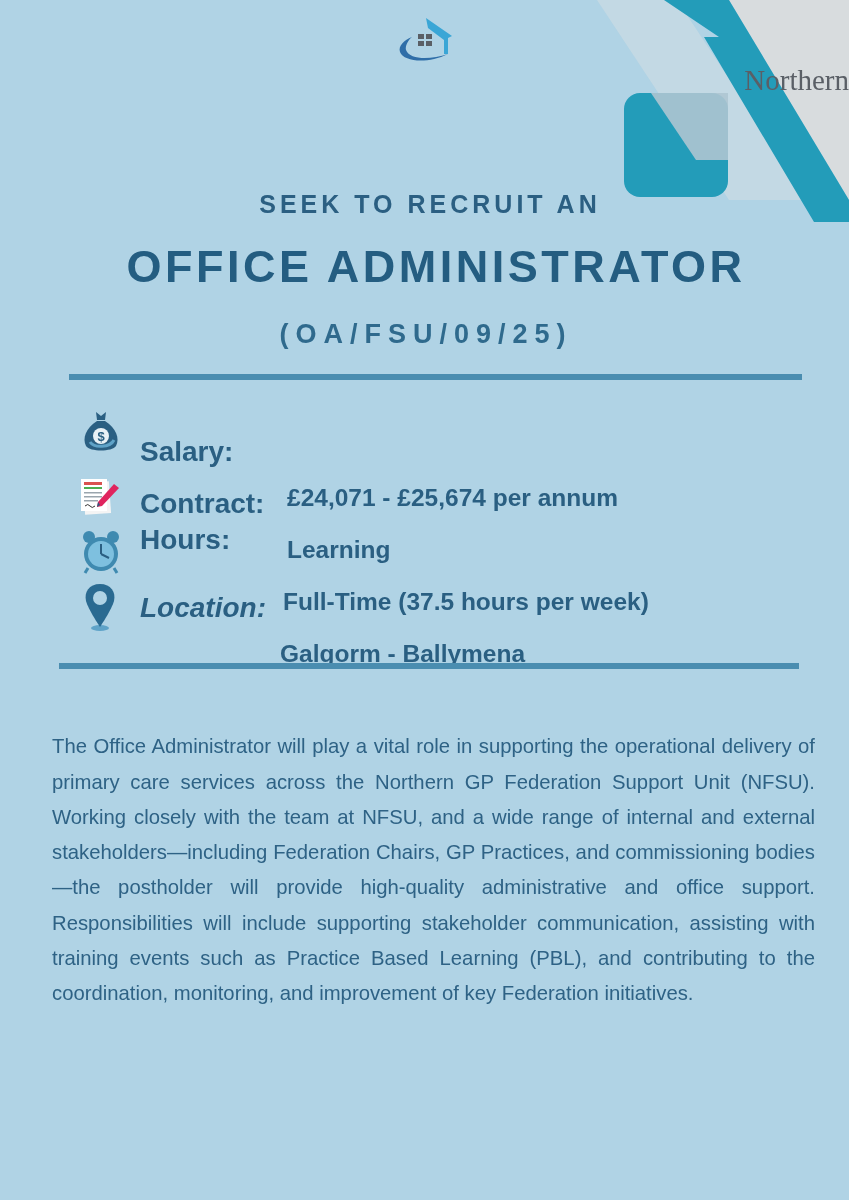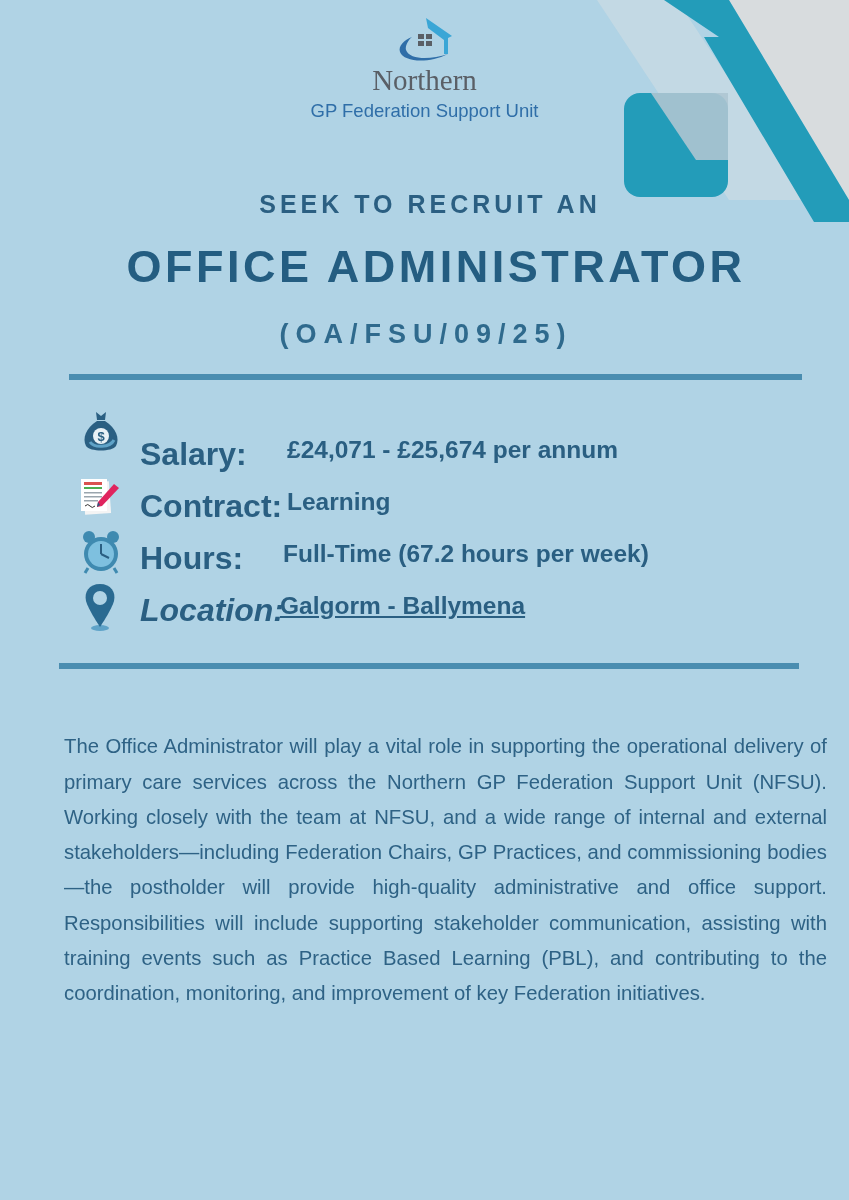"Northern" .logo { text-align: center -> right }
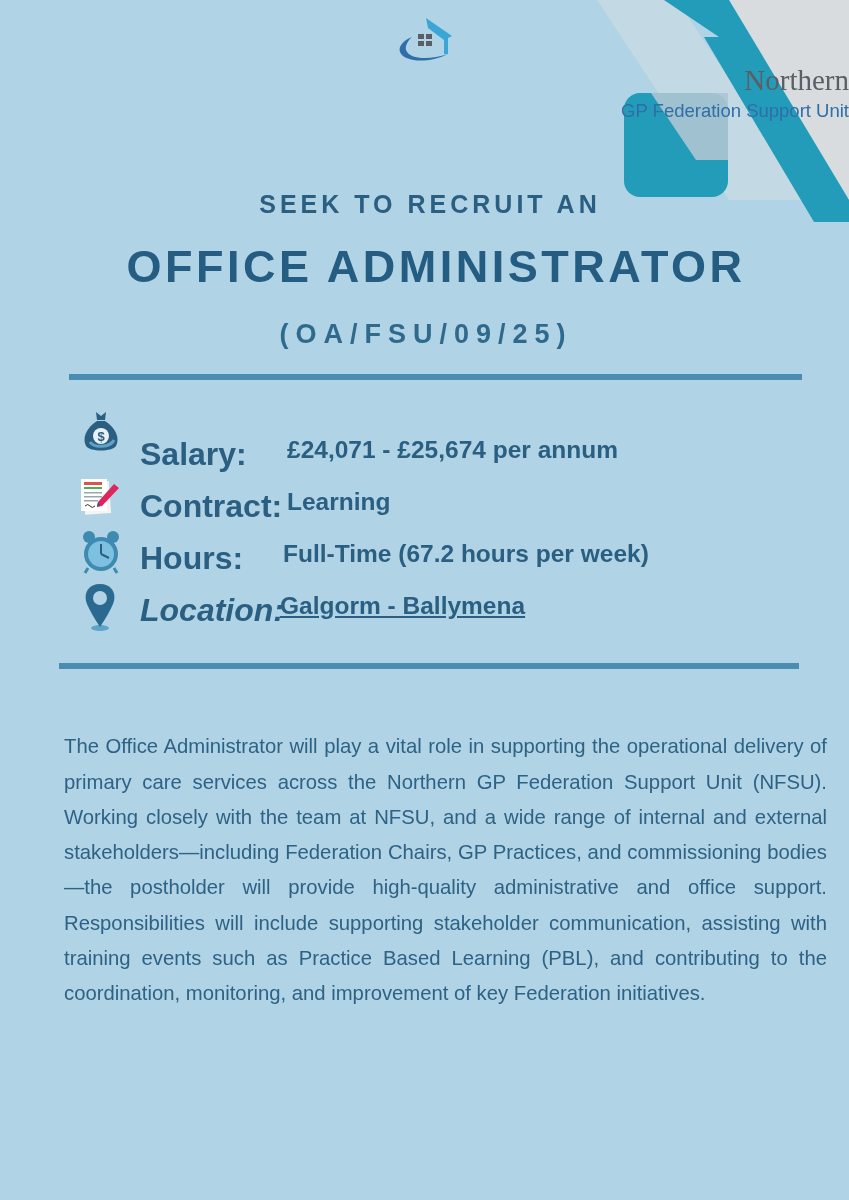"GP Federation Support Unit" div.logo-unit { html: <div>GP Federation Support Unit</div> -> none }
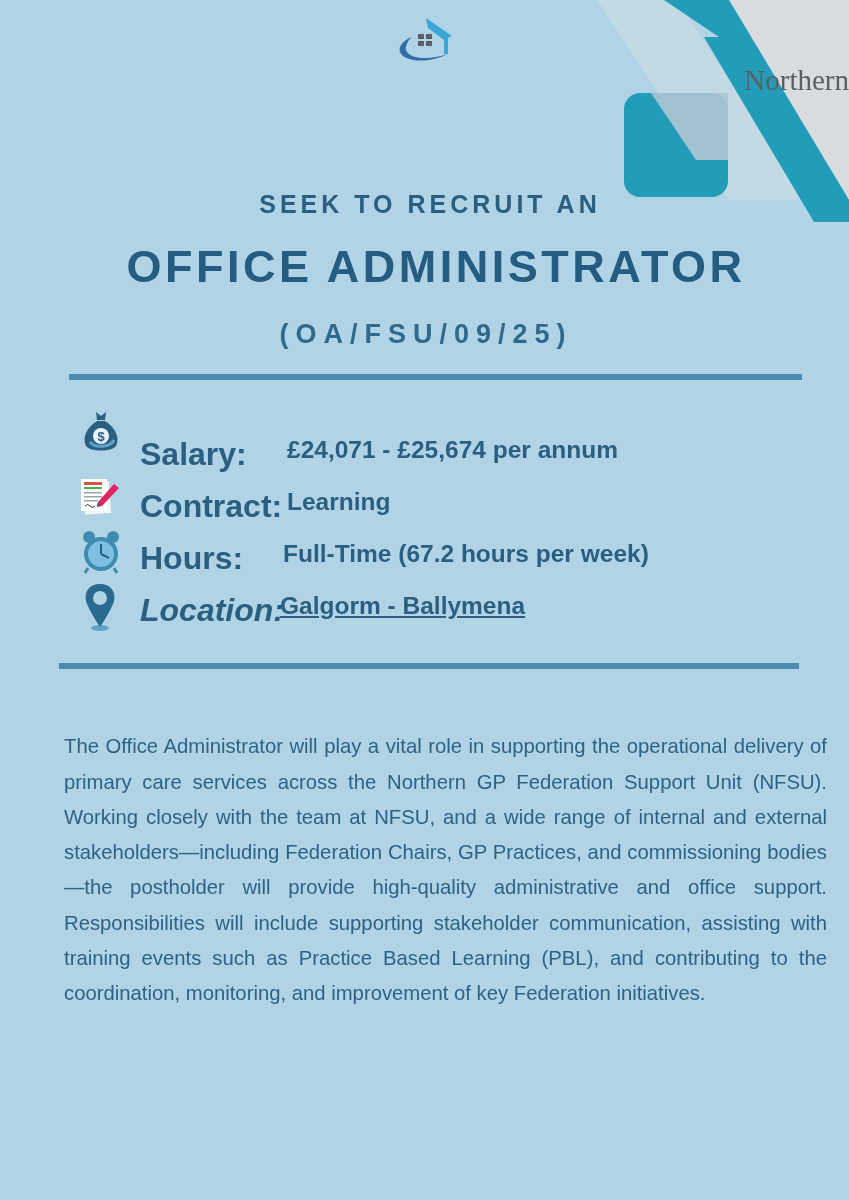"Salary:" .row .label { font-size: 32px -> 28px }
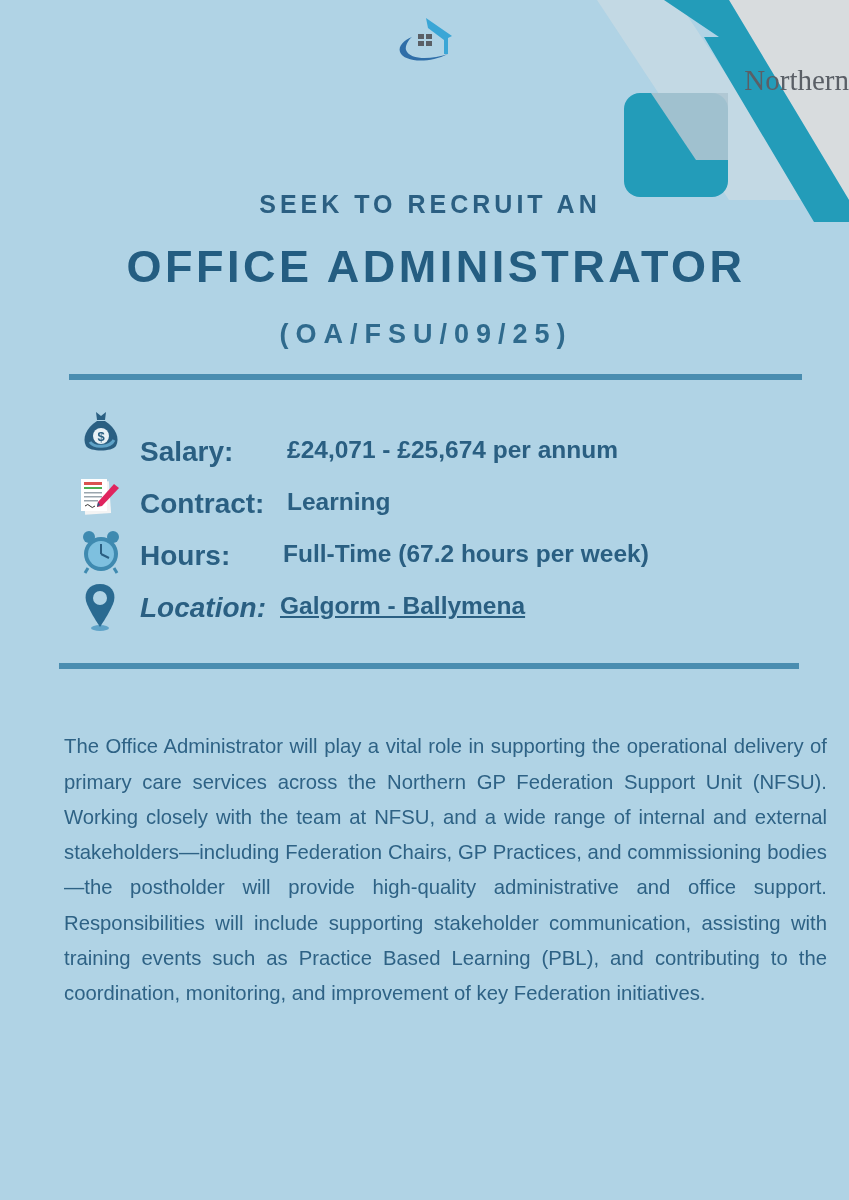"£24,071 - £25,674 per annum" .row .value { margin-top: none -> 48px }
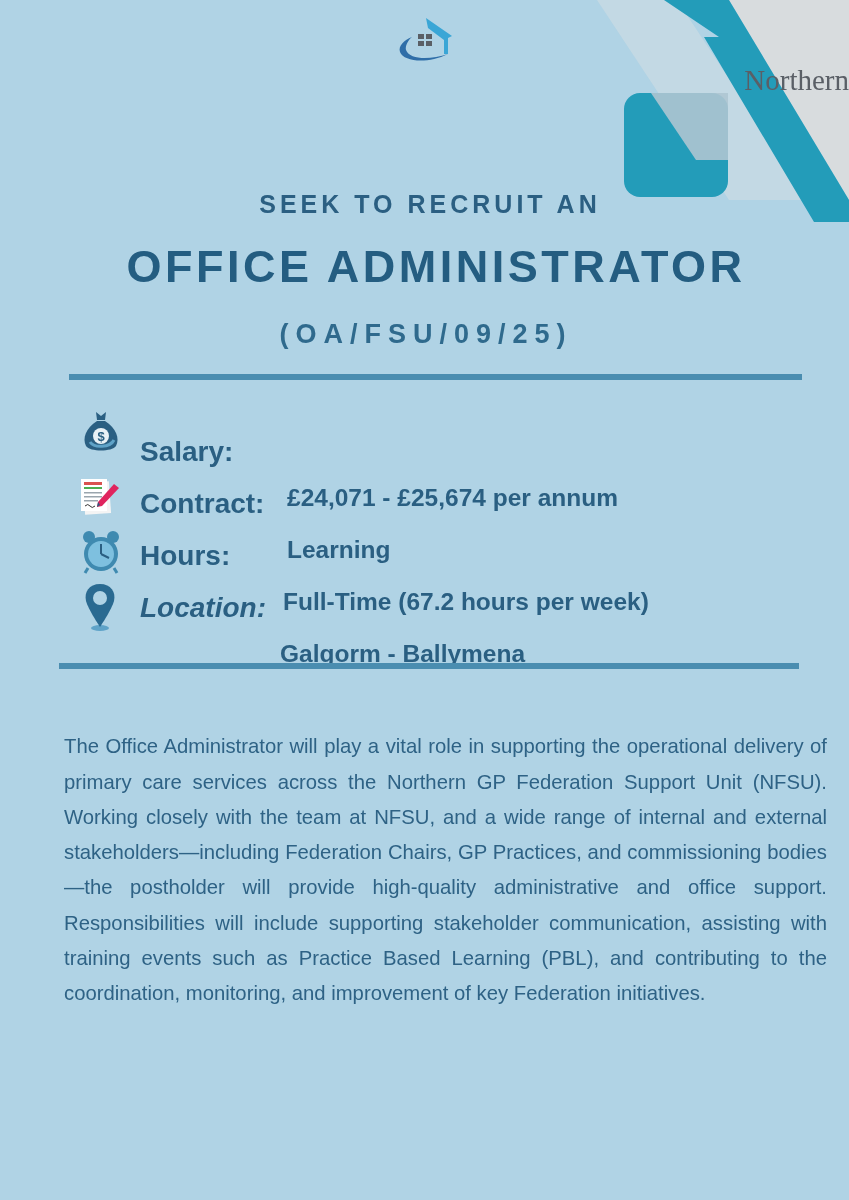"Hours:" span.label { top: 22px -> 6px }
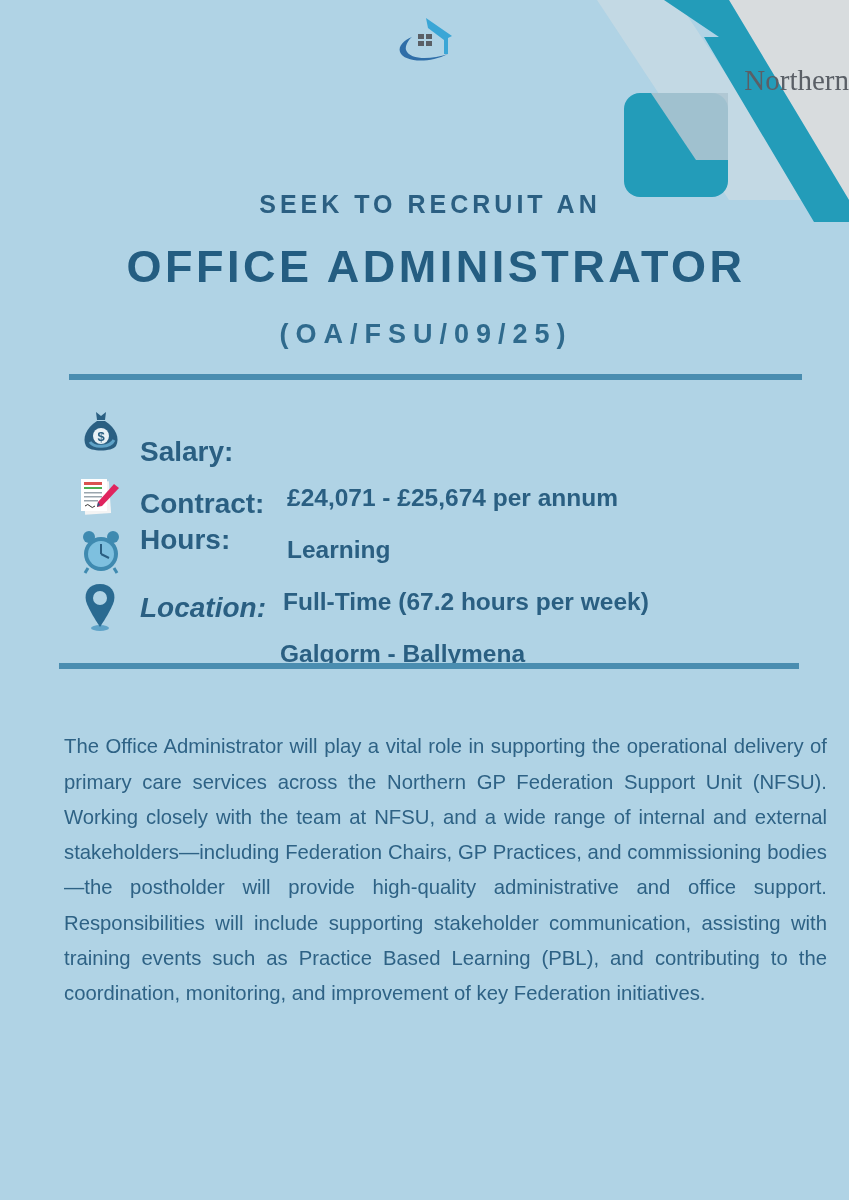"Full-Time (67.2 hours per week)" span.value { text: 67.2 -> 37.5 }
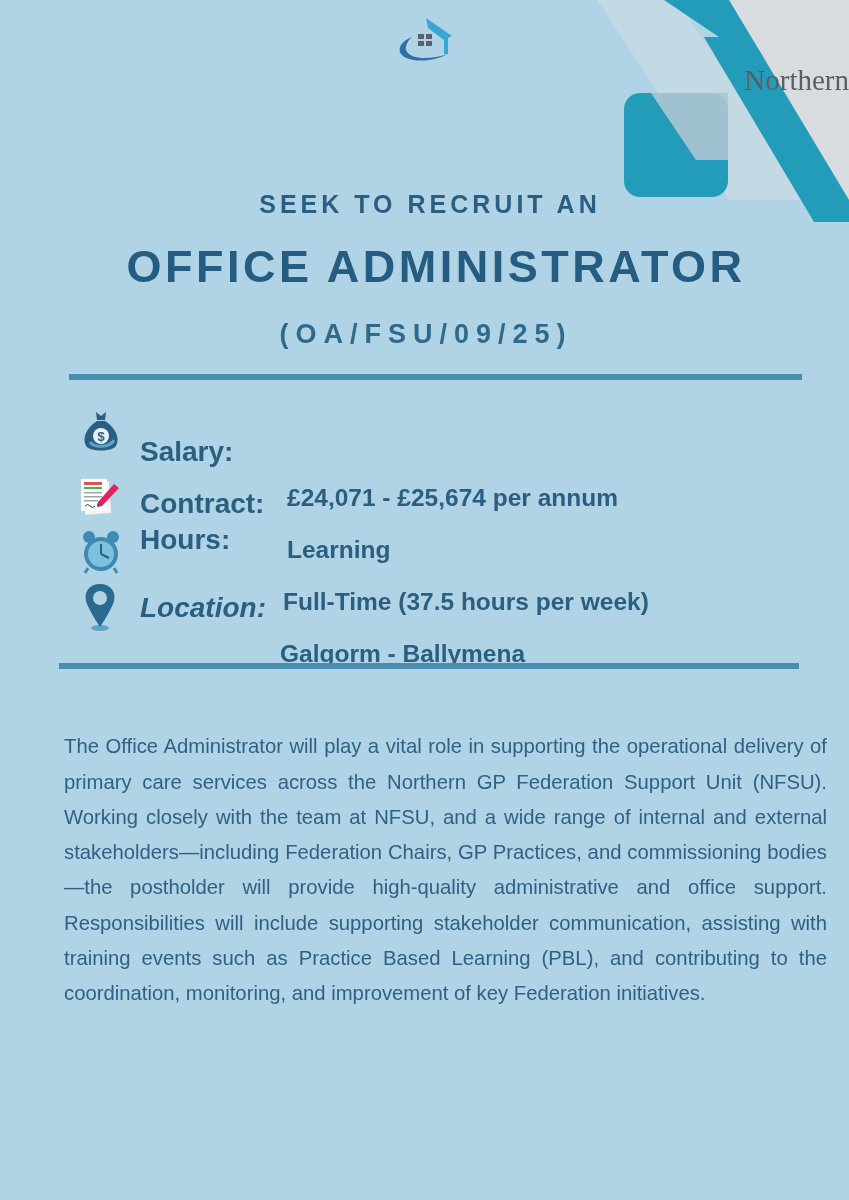"The Office Administrator will play" .desc { left: 64px -> 52px }
